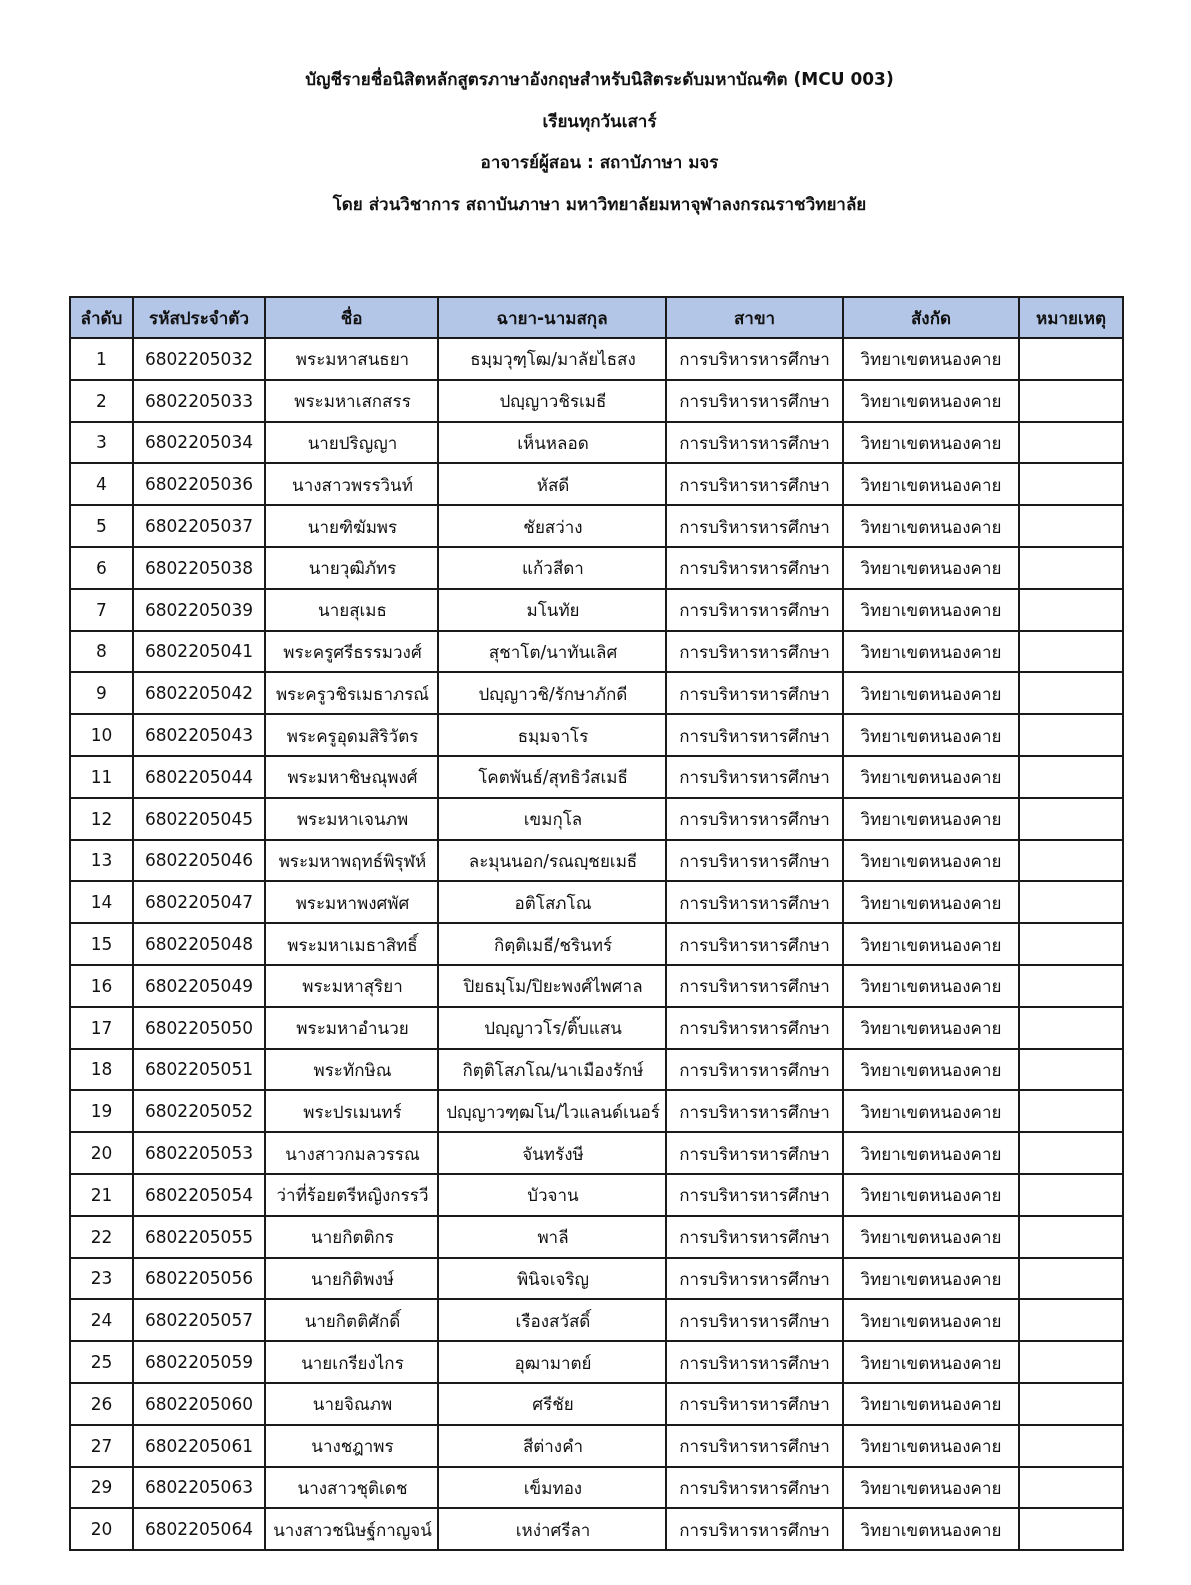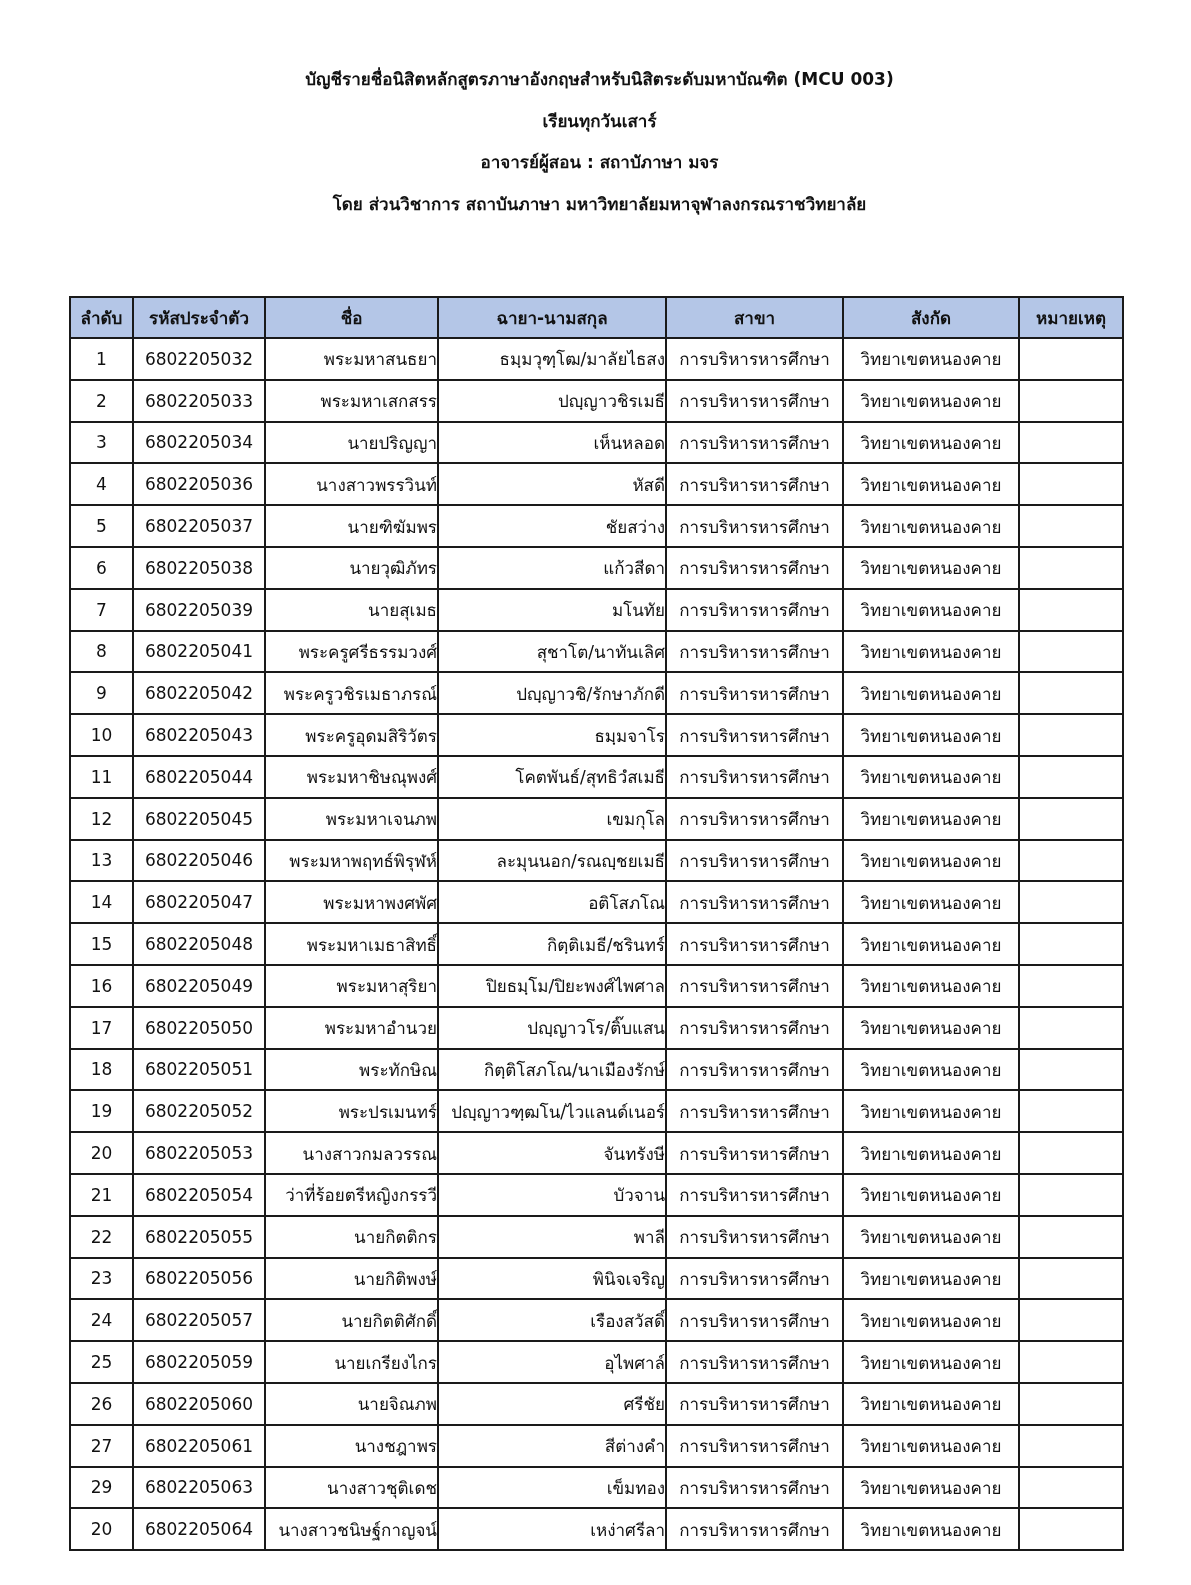"พระมหาสนธยา" td.left { text-align: right -> center }
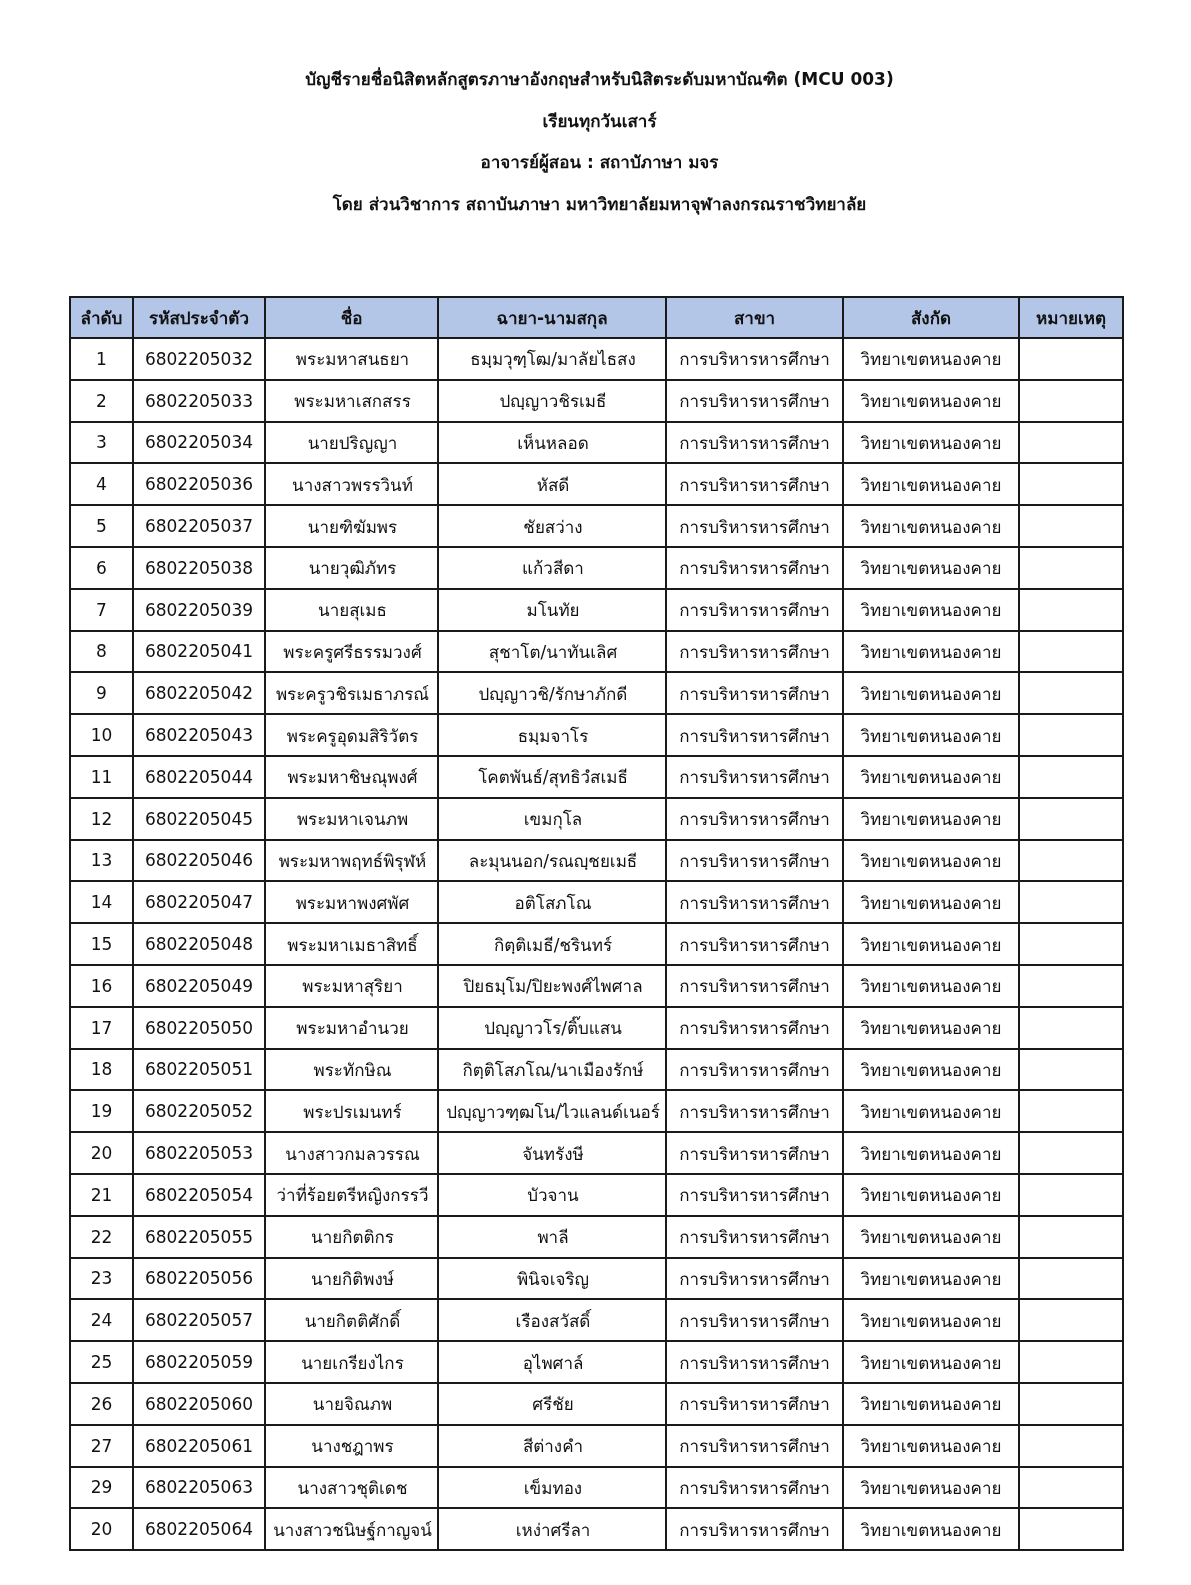"อุไพศาล์" td.left { text: อุไพศาล์ -> อุฒามาตย์ }
